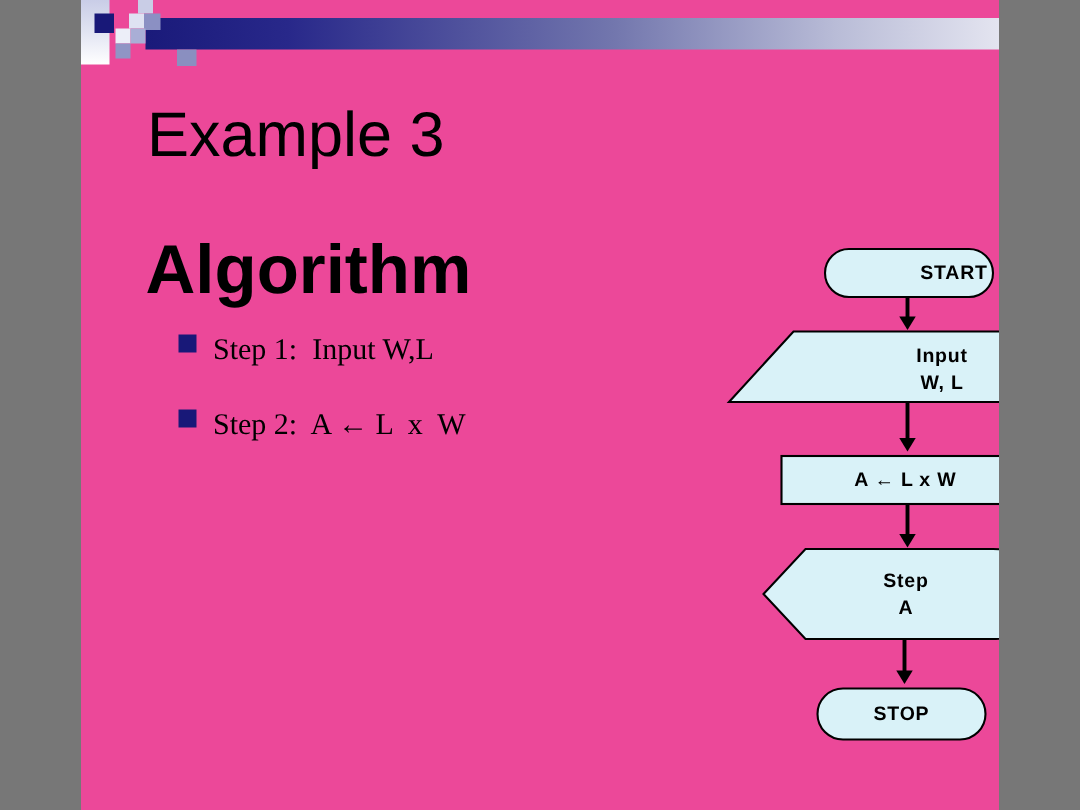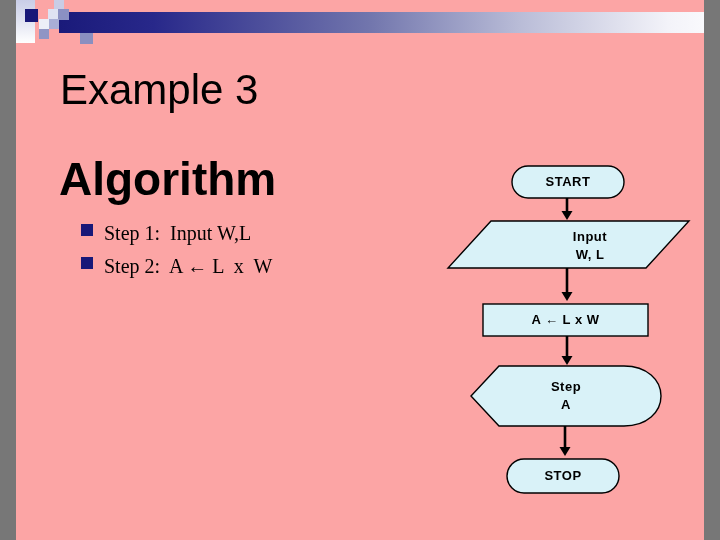"Example 3" .slide { background: #fca5a5 -> #ec4899; width: 688px -> 612px }
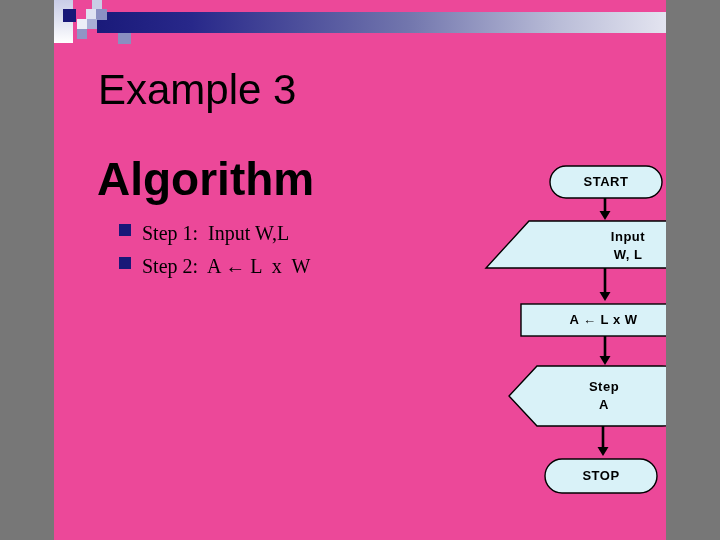"START" .lbl-start { left: 496px -> 526px }
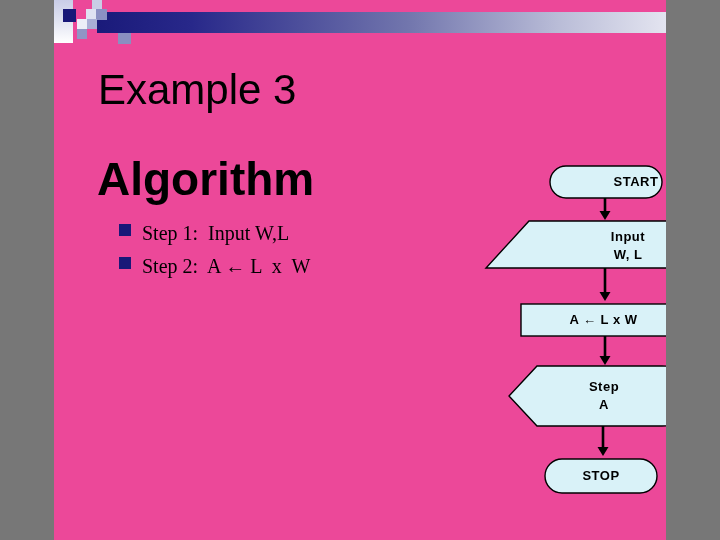"Step 2: A ← L" .step-2 { top: 232px -> 249px }
